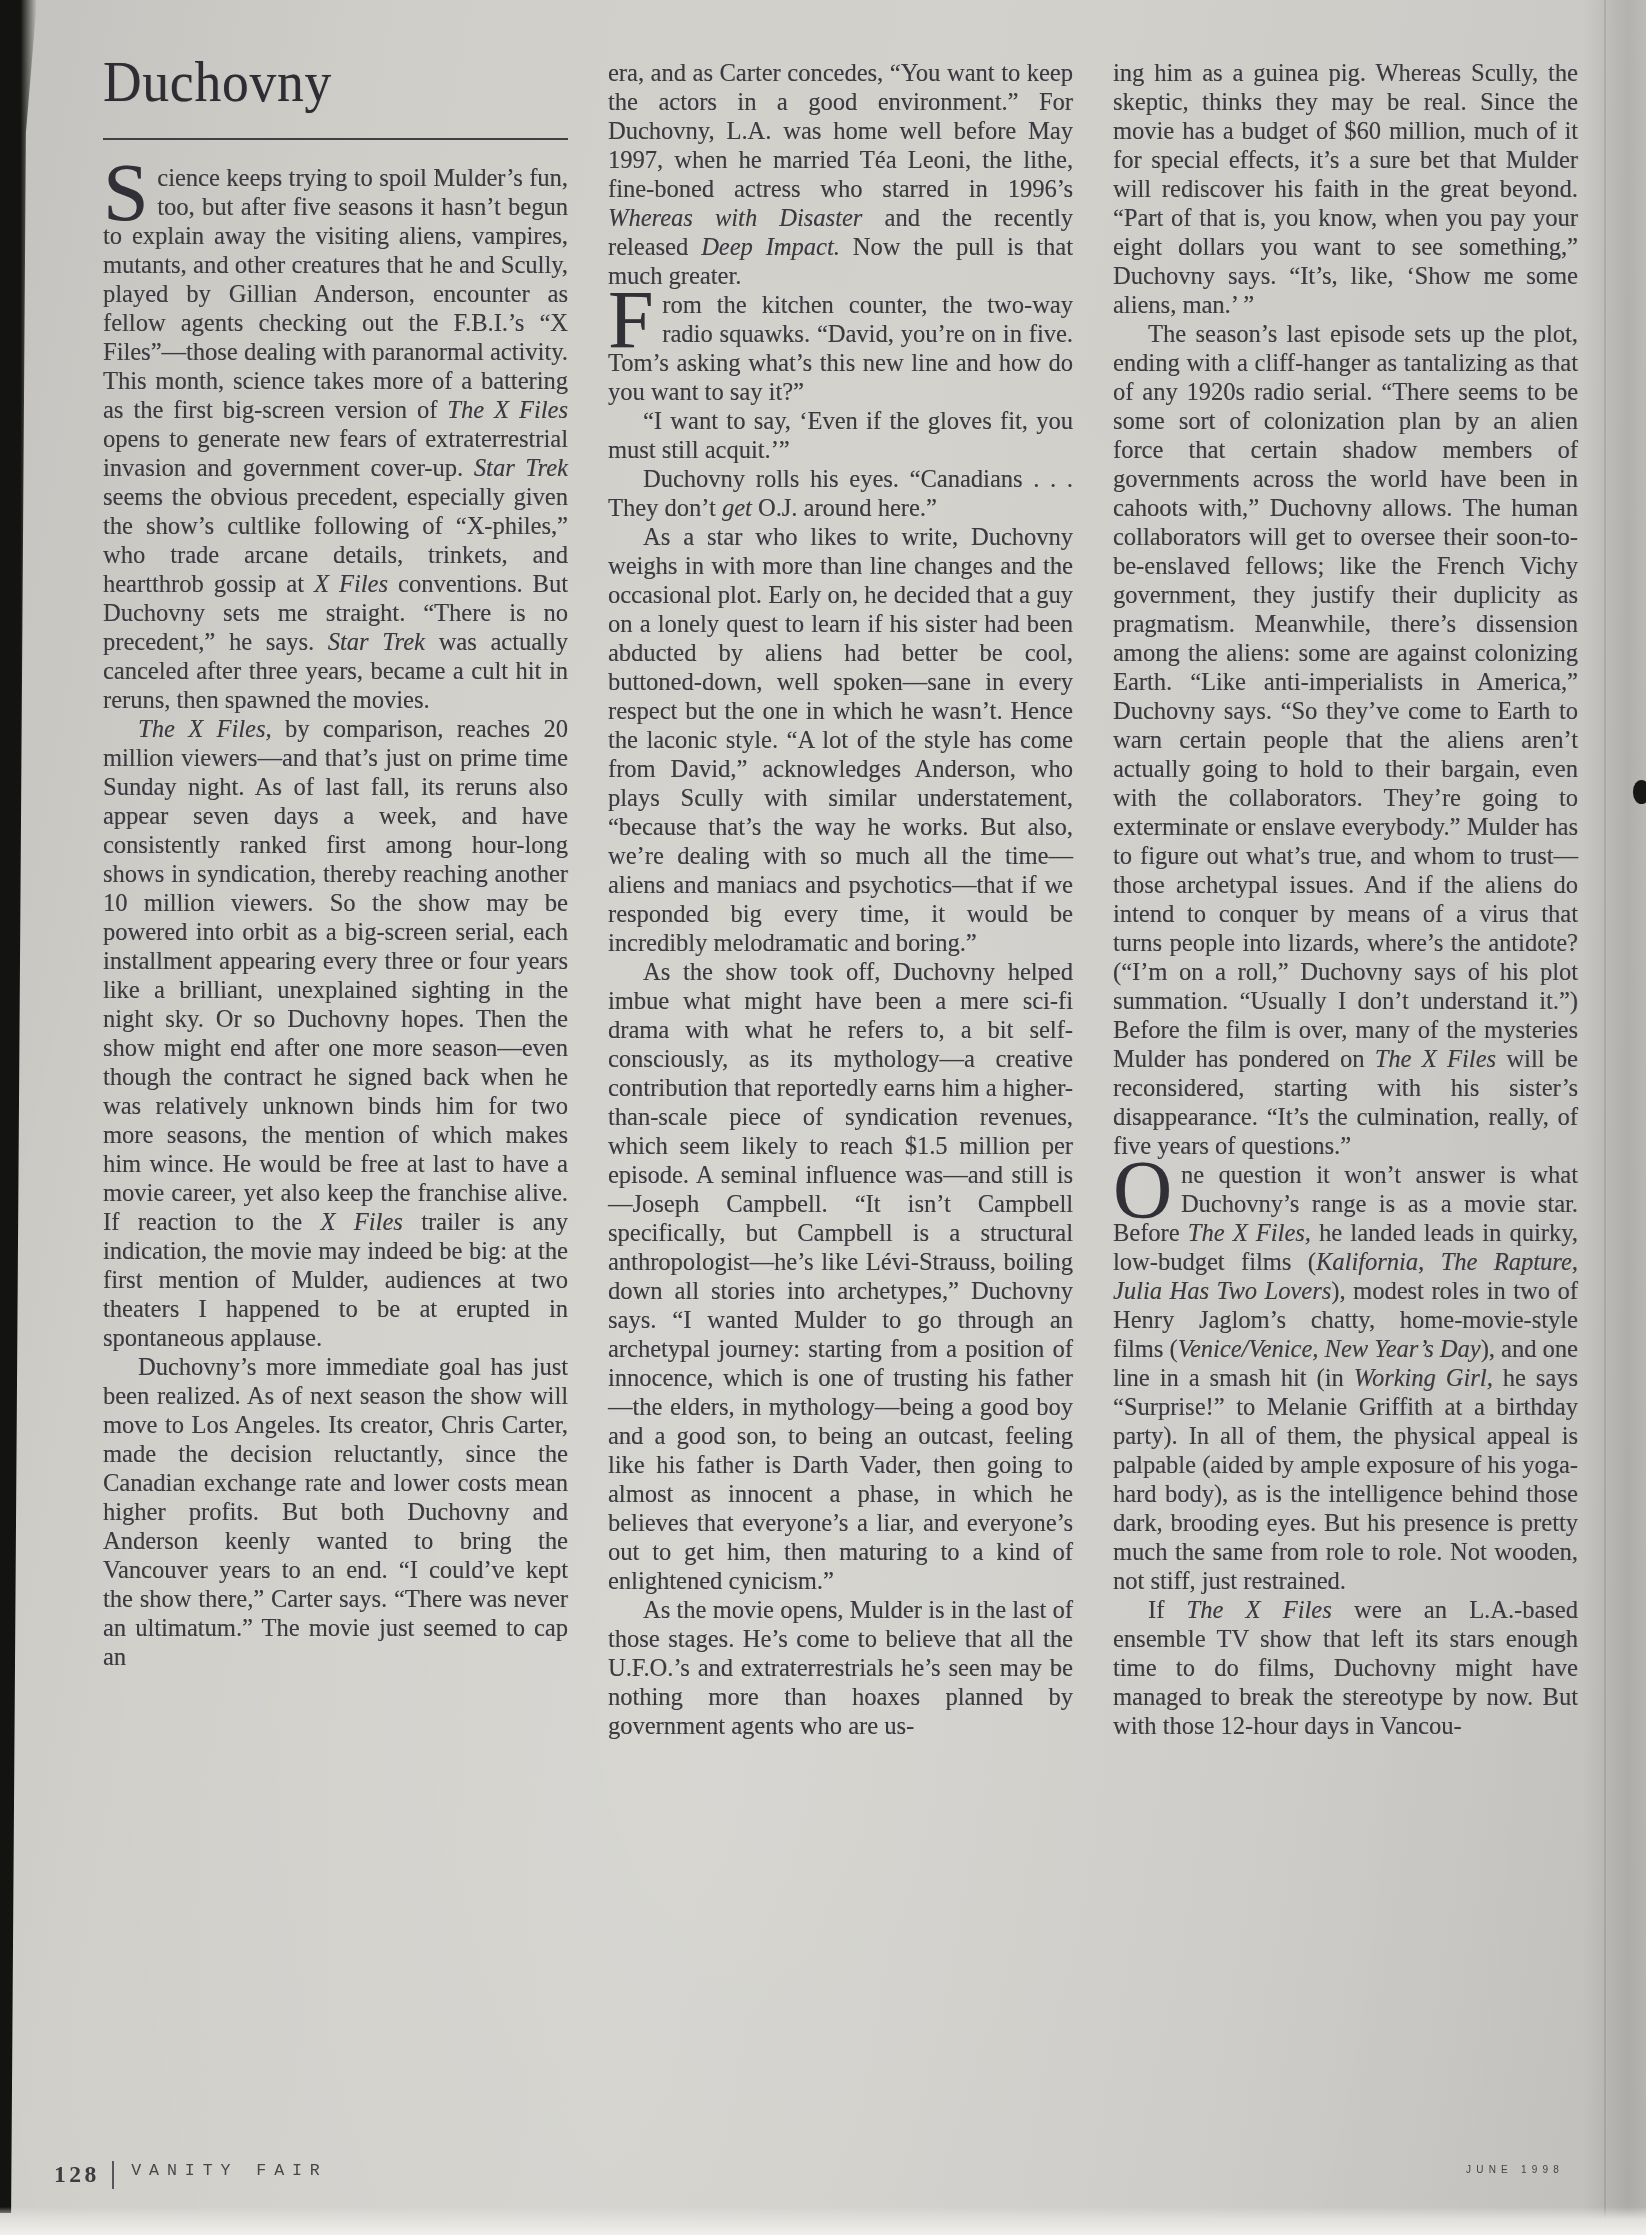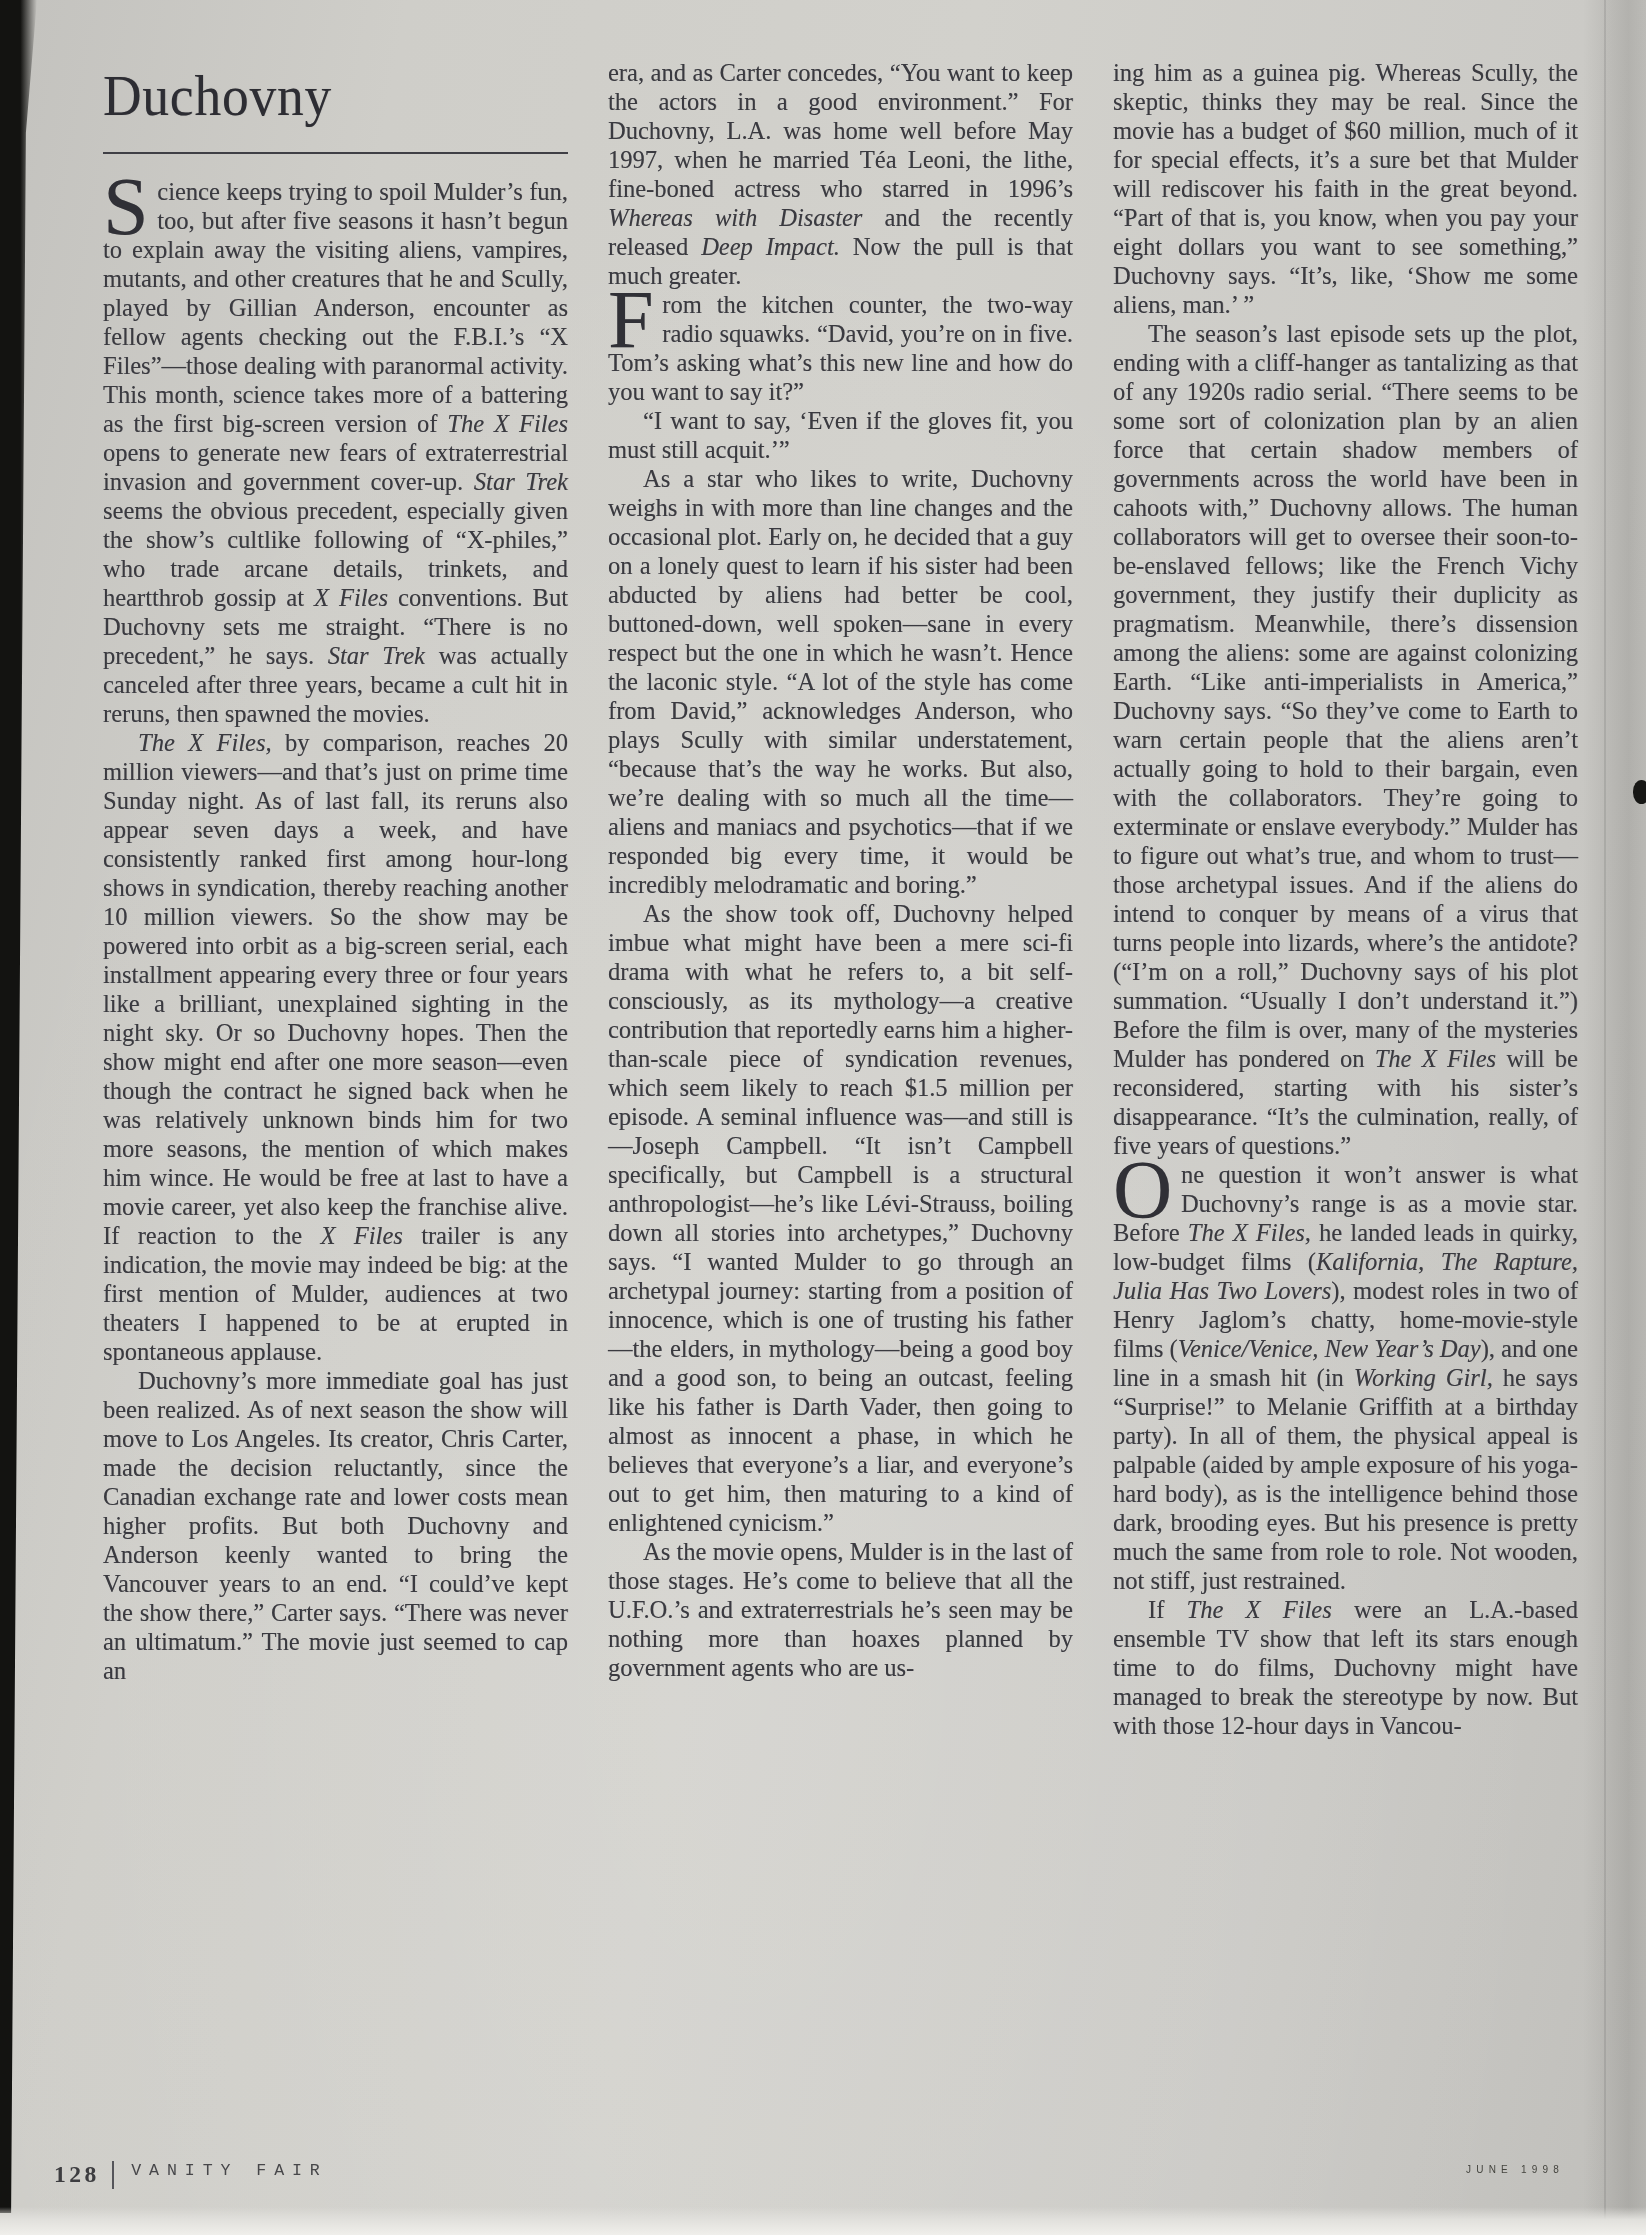"Duchovny" .article-header { padding-top: 64px -> 50px }
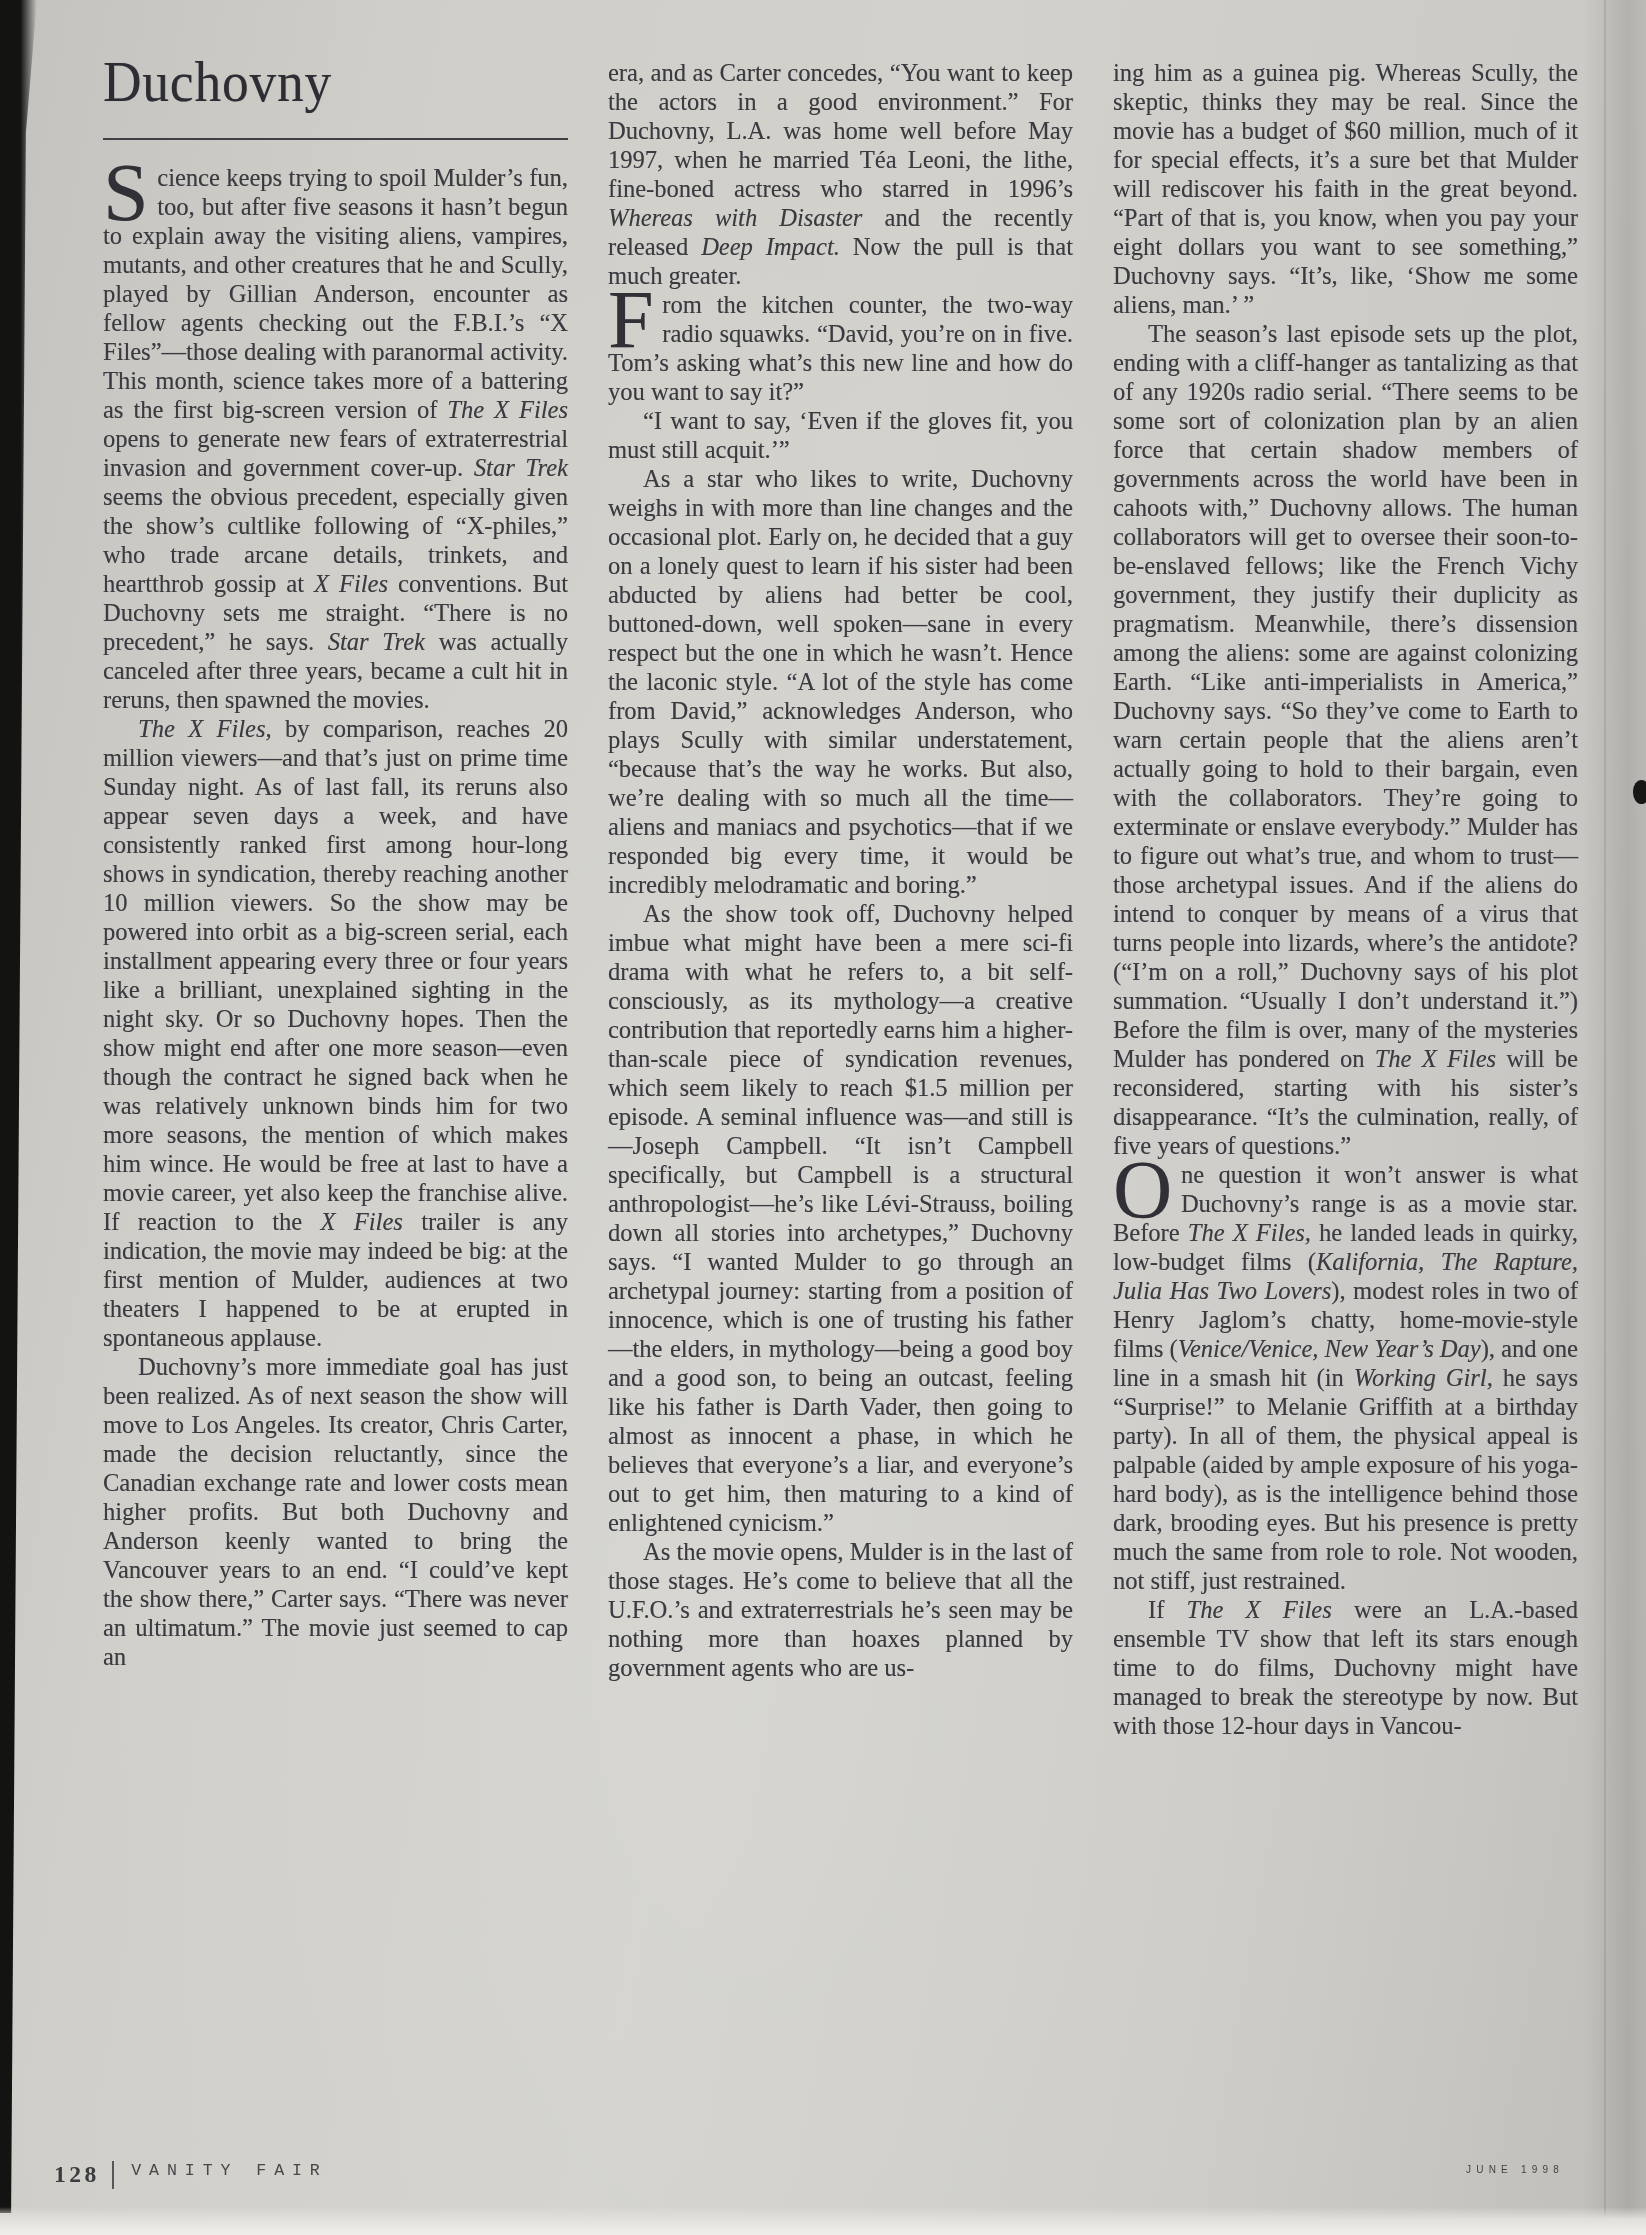"Duchovny rolls his eyes. “Canadians" p.para { html: none -> <p>Duchovny rolls his eyes. “Canadians .&nbsp;.&nbsp;. They don’t <em>get</em> O.J. around here.”</p> }
